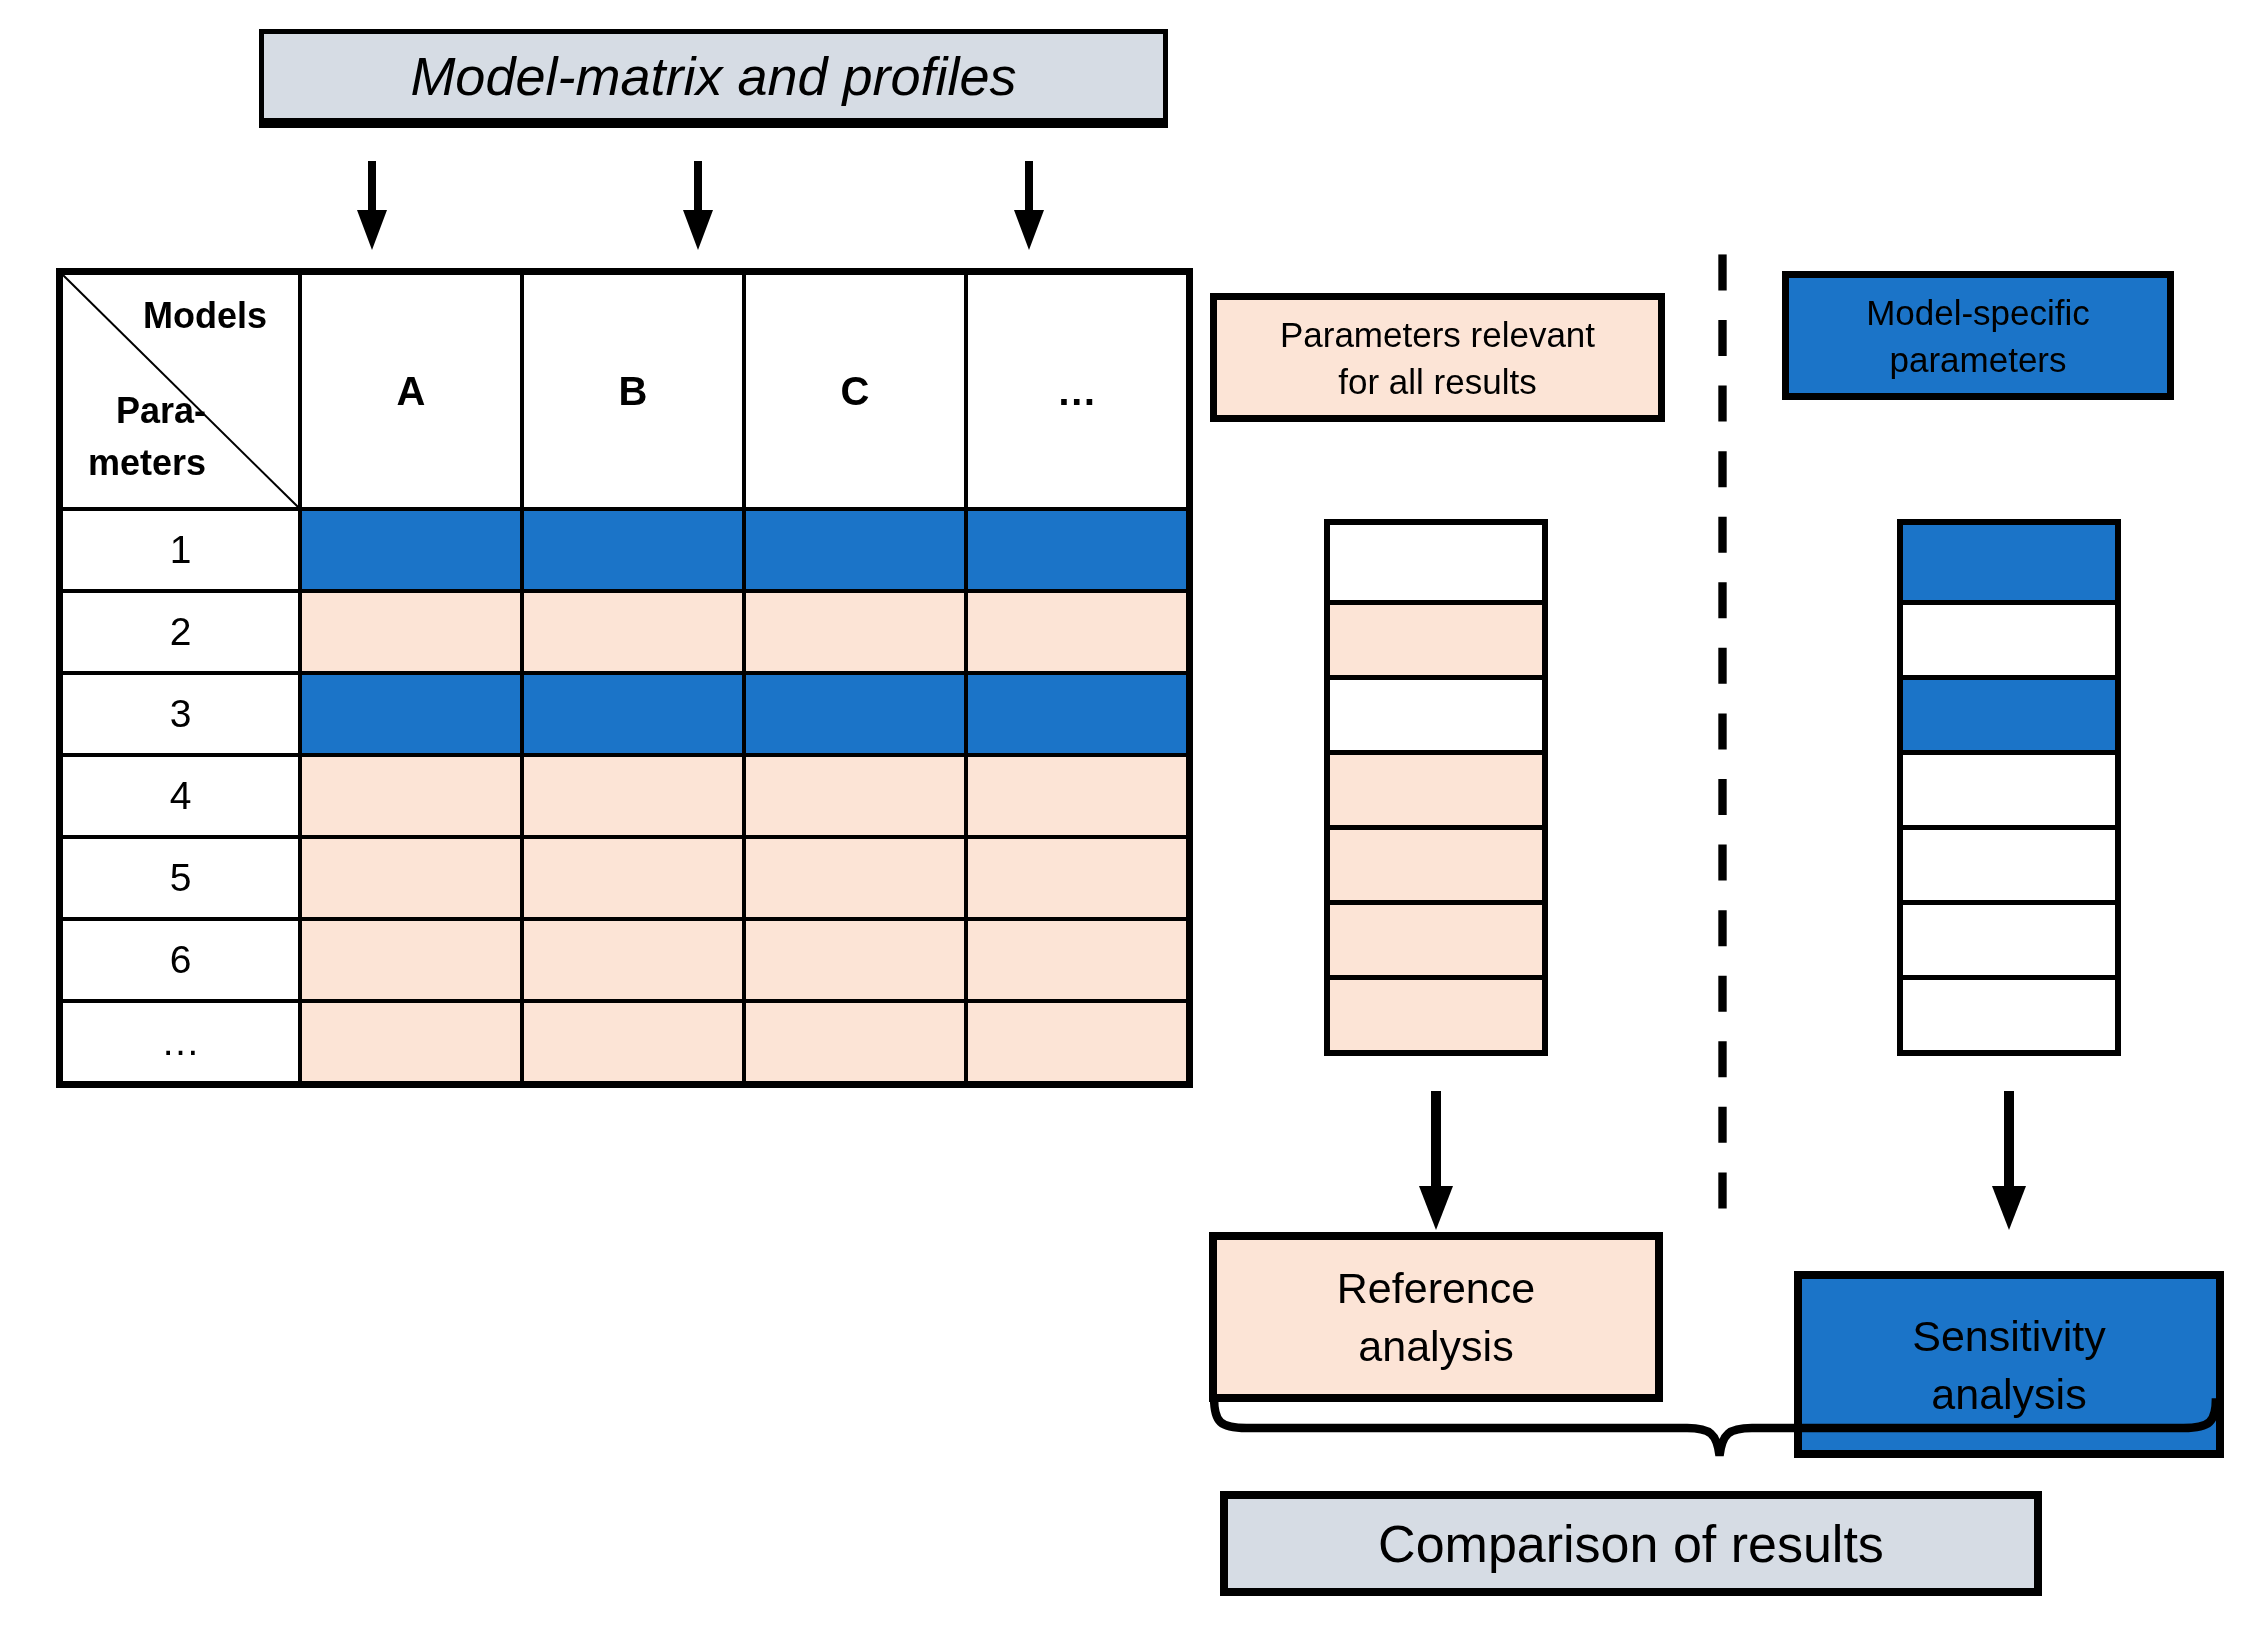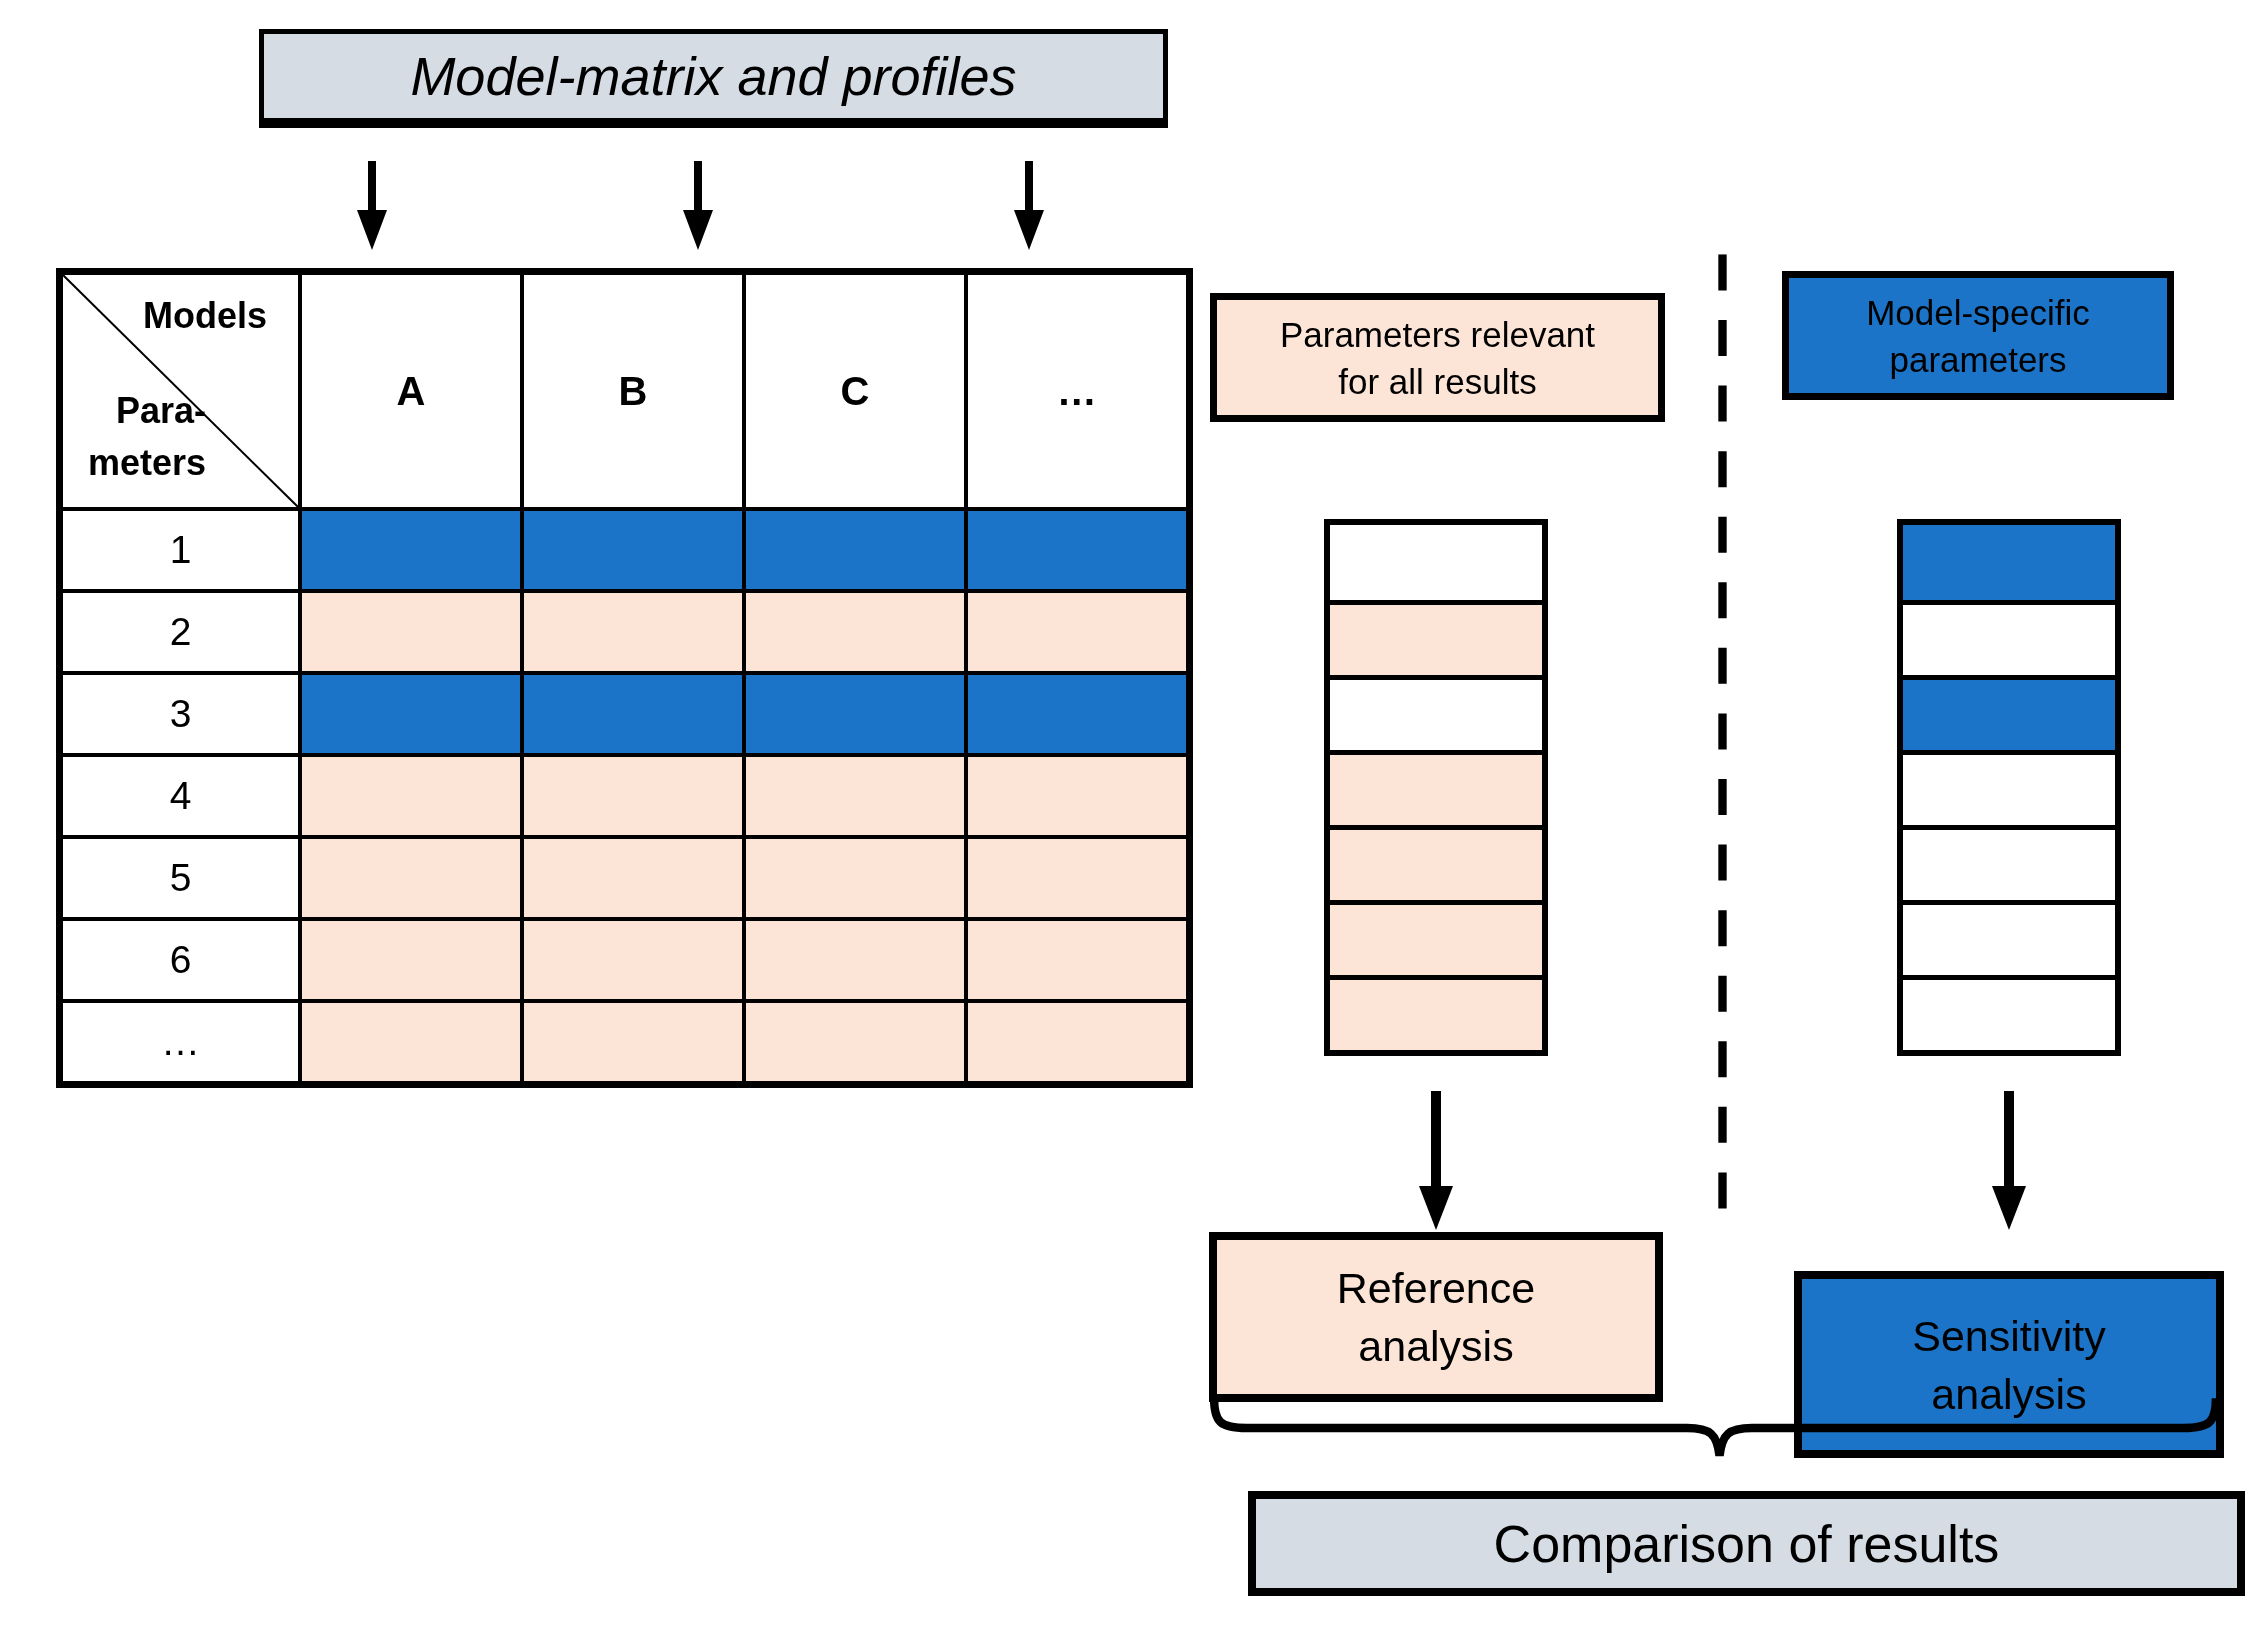"Comparison of results" .comparison-box { left: 1248px -> 1220px; width: 997px -> 822px }
